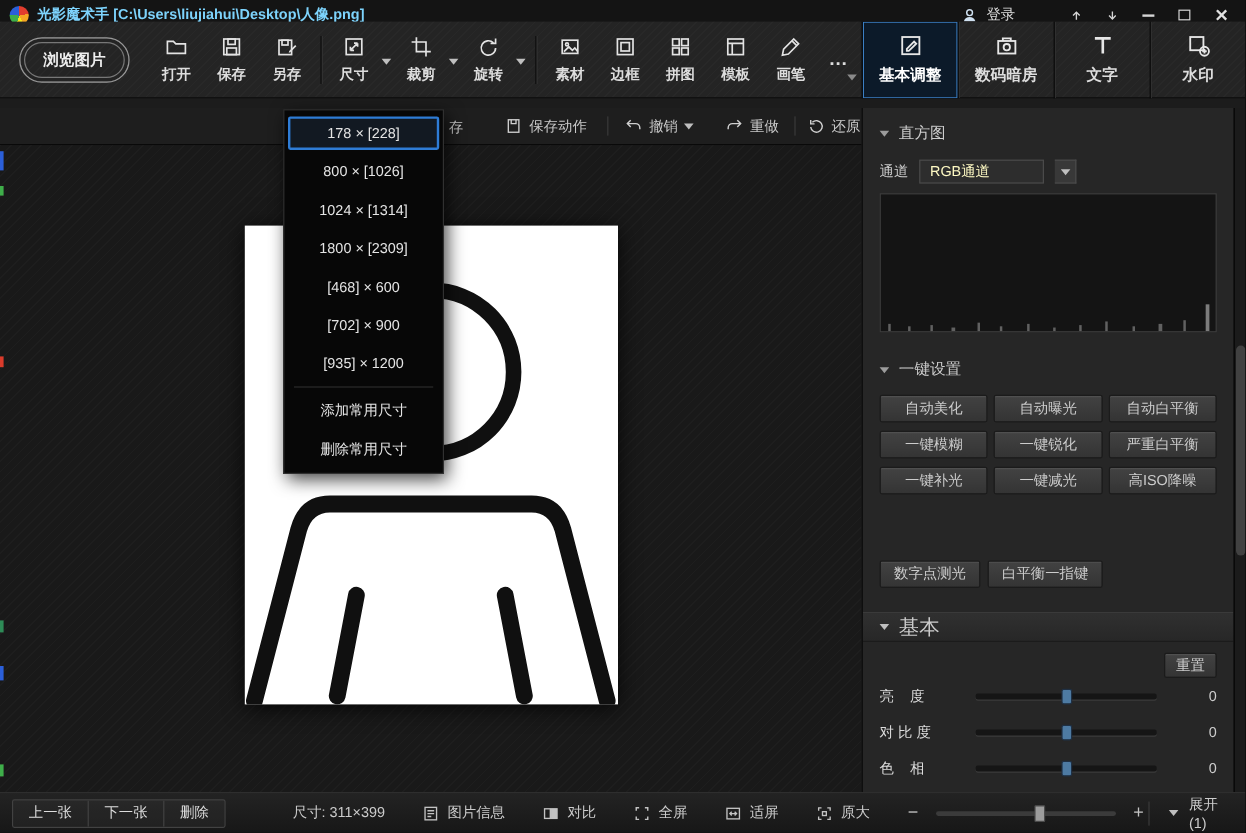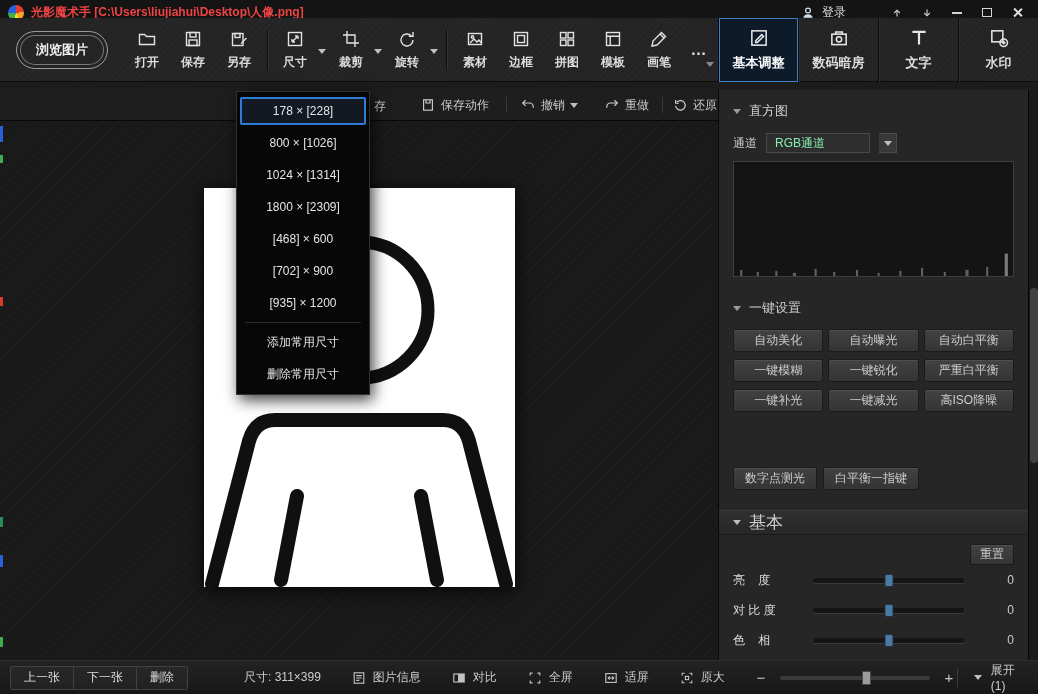"光影魔术手" .title { color: #ef4444 -> #7dd3fc }
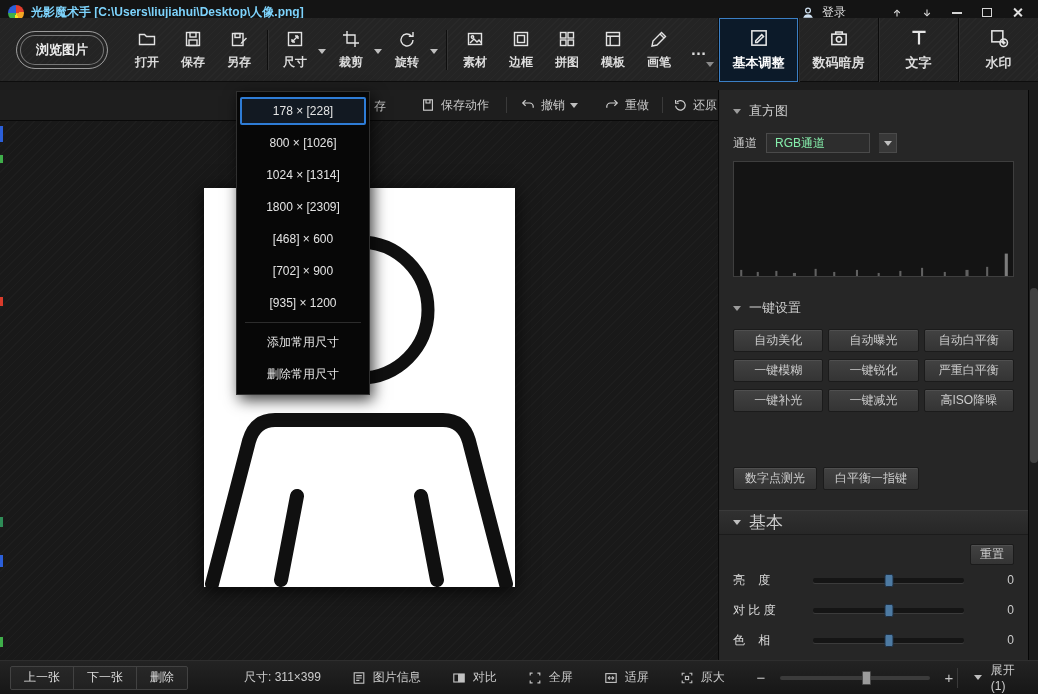"RGB通道" .chan-select { color: #86efac -> #fef9c3 }
